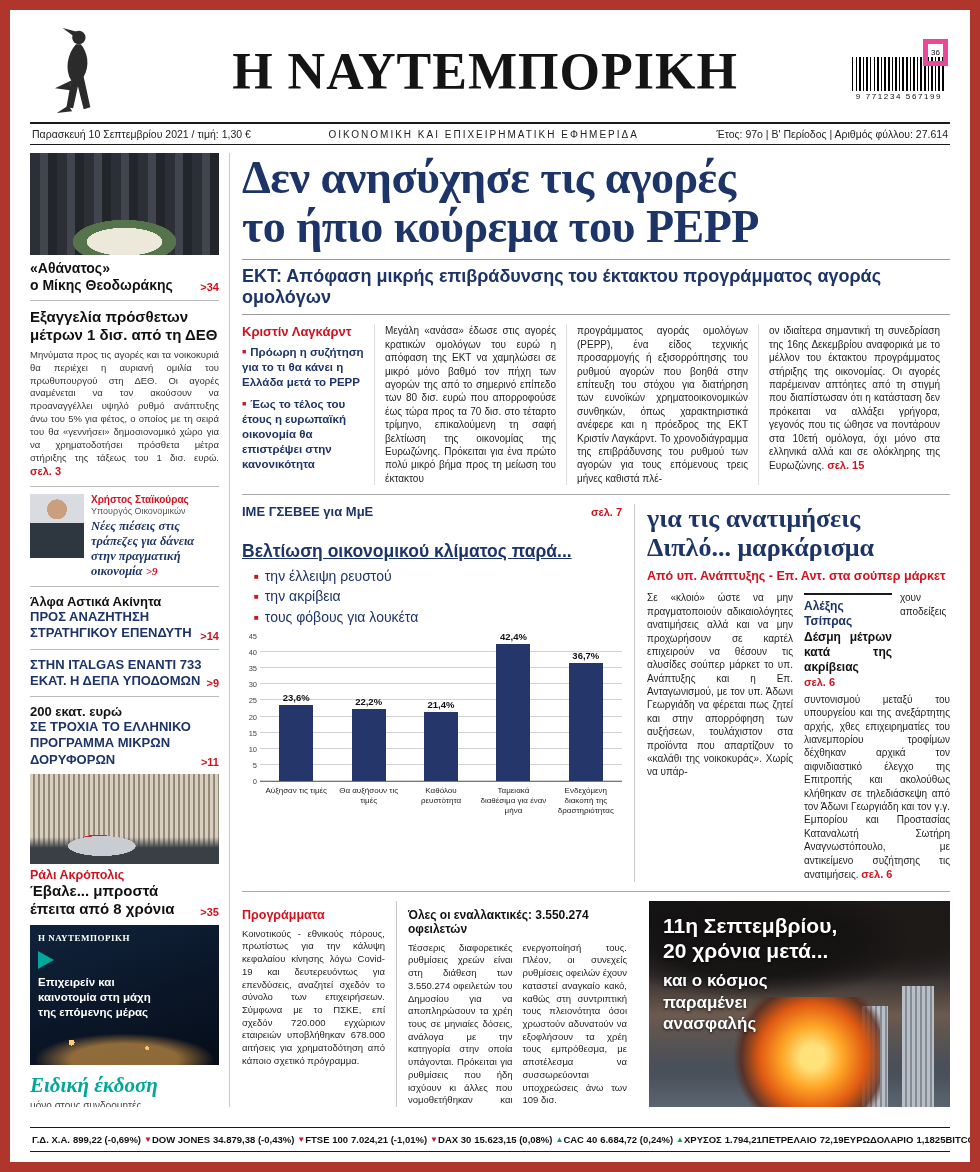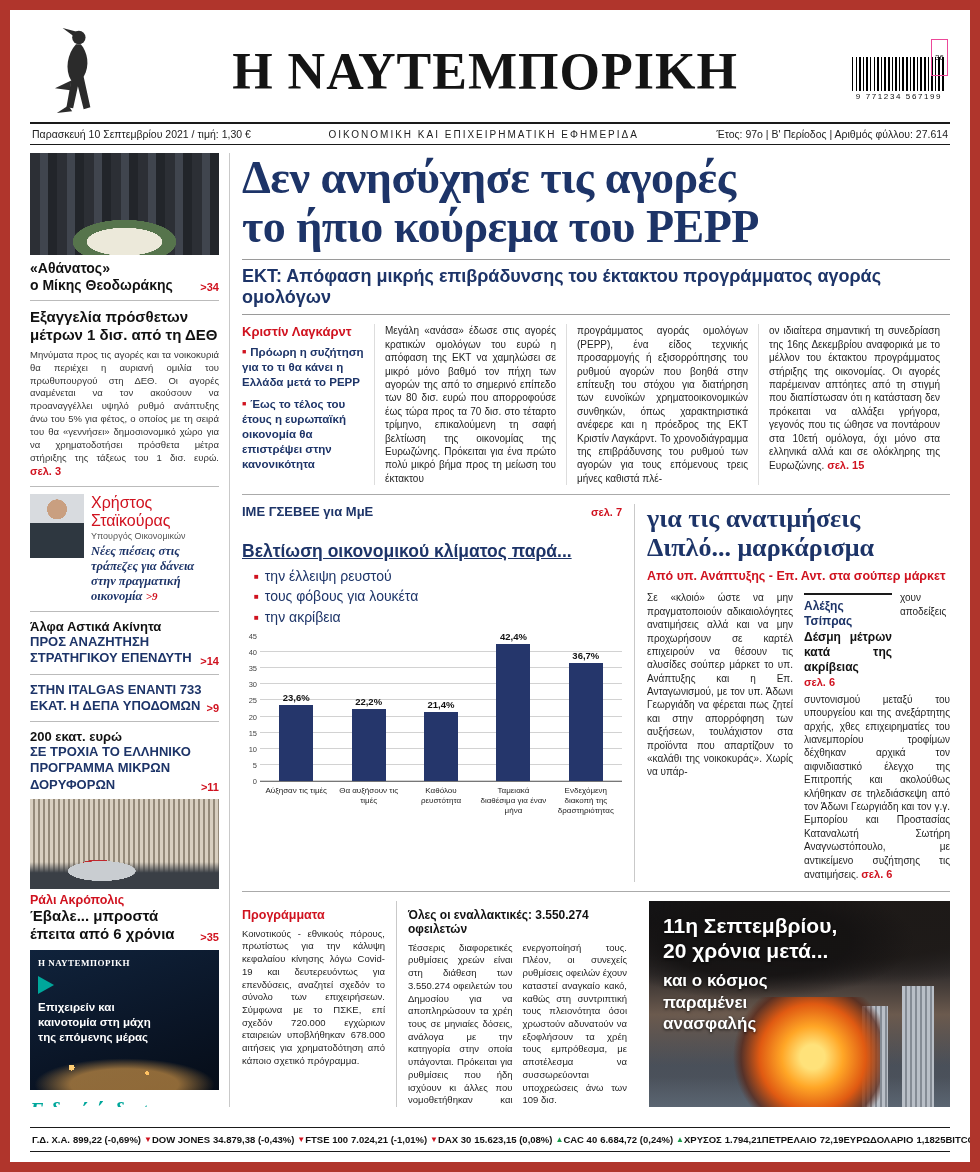"36" .issue-box { border: 1px solid #ec4899 -> 5px solid #ec4899; padding: 13px 3px -> 4px 3px }
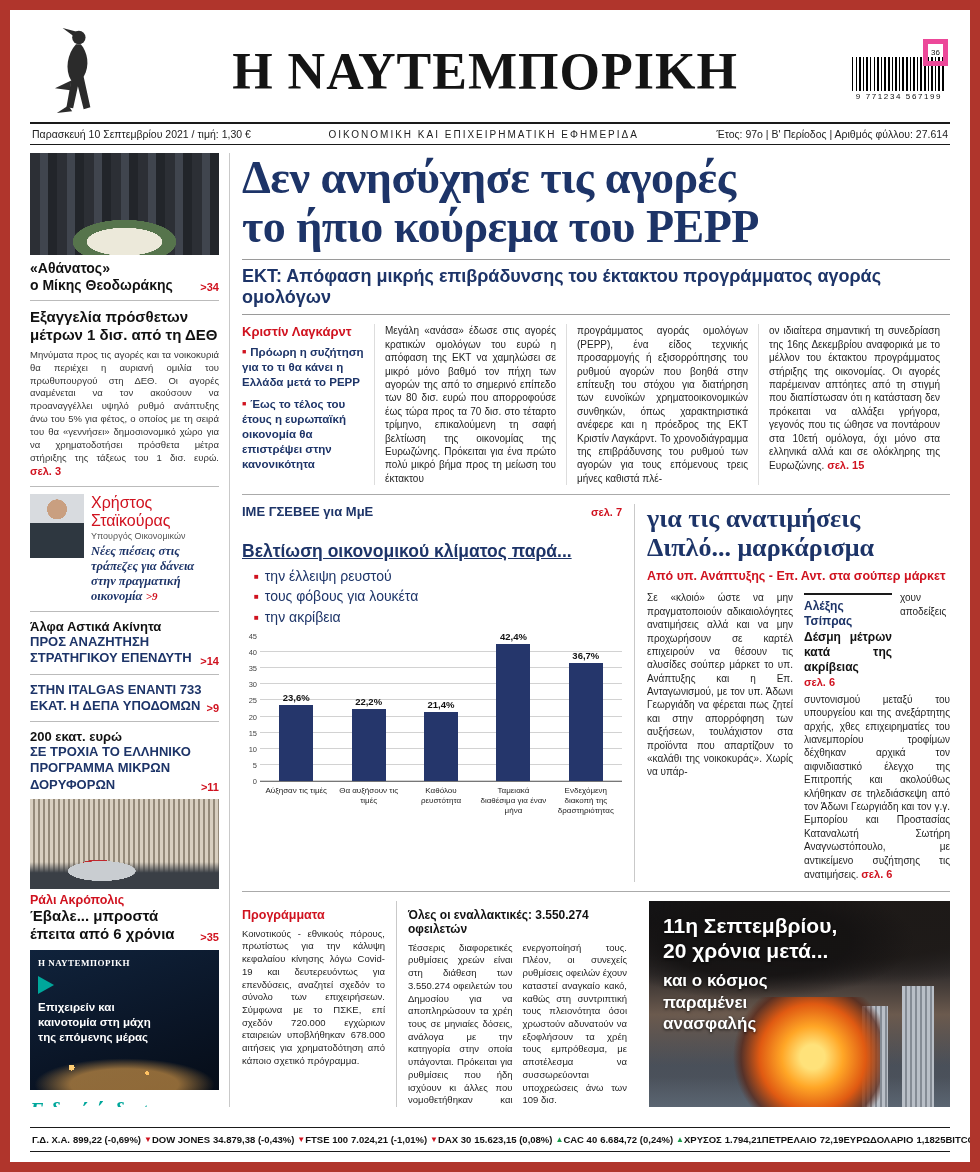"Χρήστος Σταϊκούρας" .staik-name { font-size: 16px -> 10px; font-weight: normal -> bold }
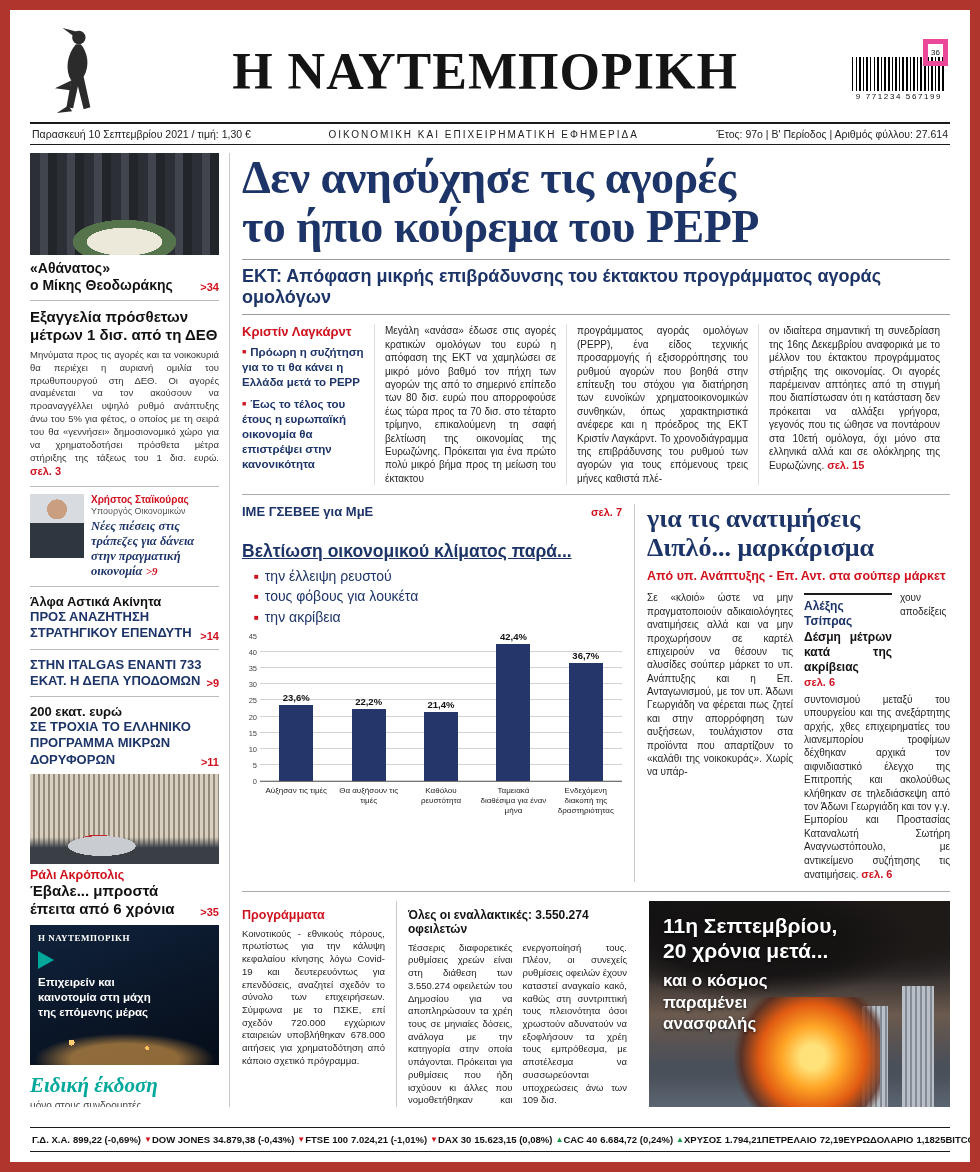"τους φόβους για λουκέτα" div.chart-bullet { order: before "την ακρίβεια" -> after "την ακρίβεια" }
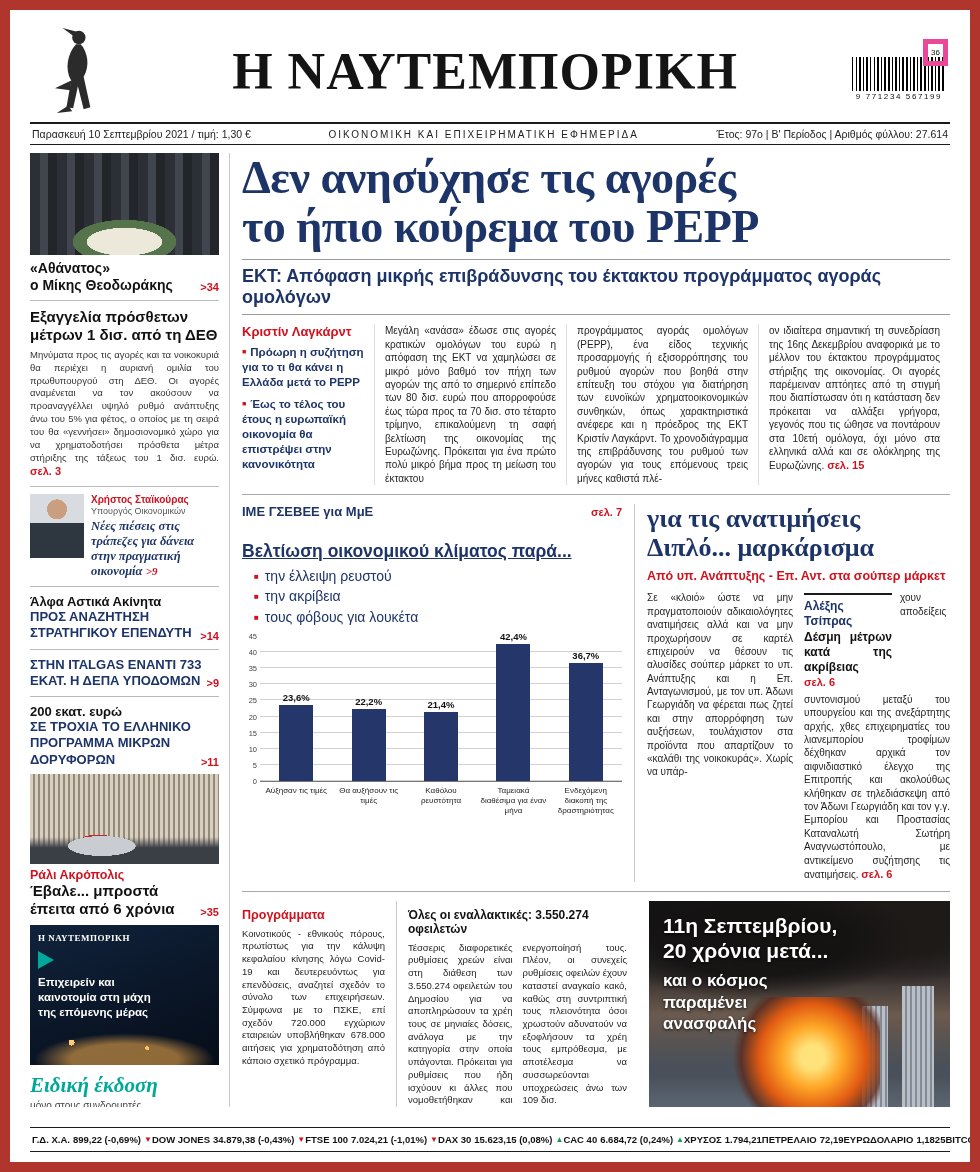"Έβαλε... μπροστά έπειτα από 6" div.side-h { text: 6 -> 8 }
